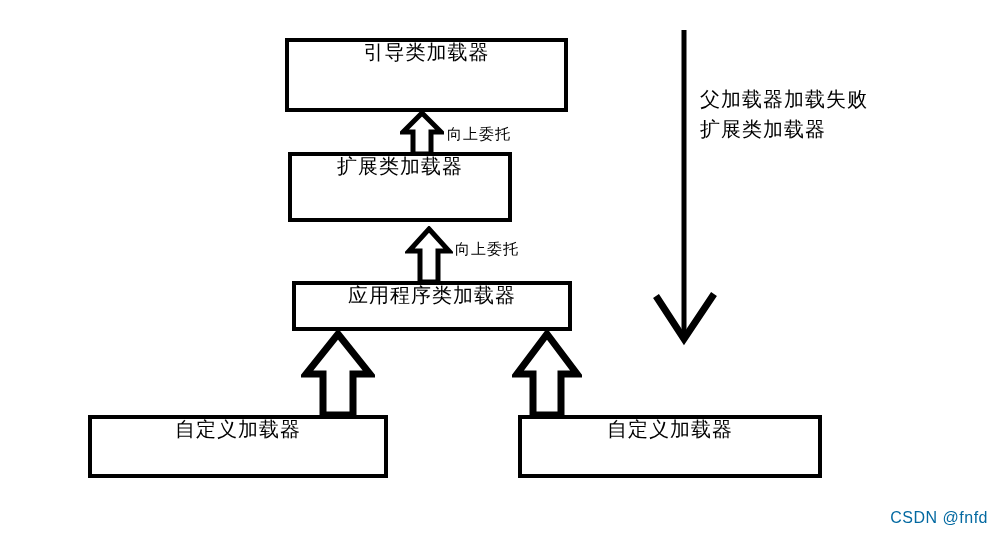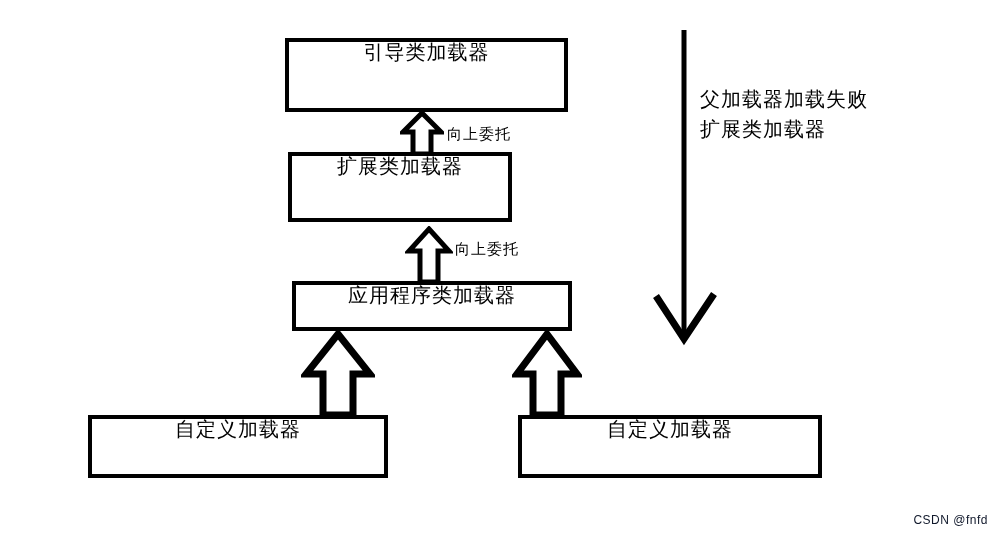"CSDN @fnfd" .watermark { color: #0f172a -> #0369a1; font-size: 12px -> 16px }
